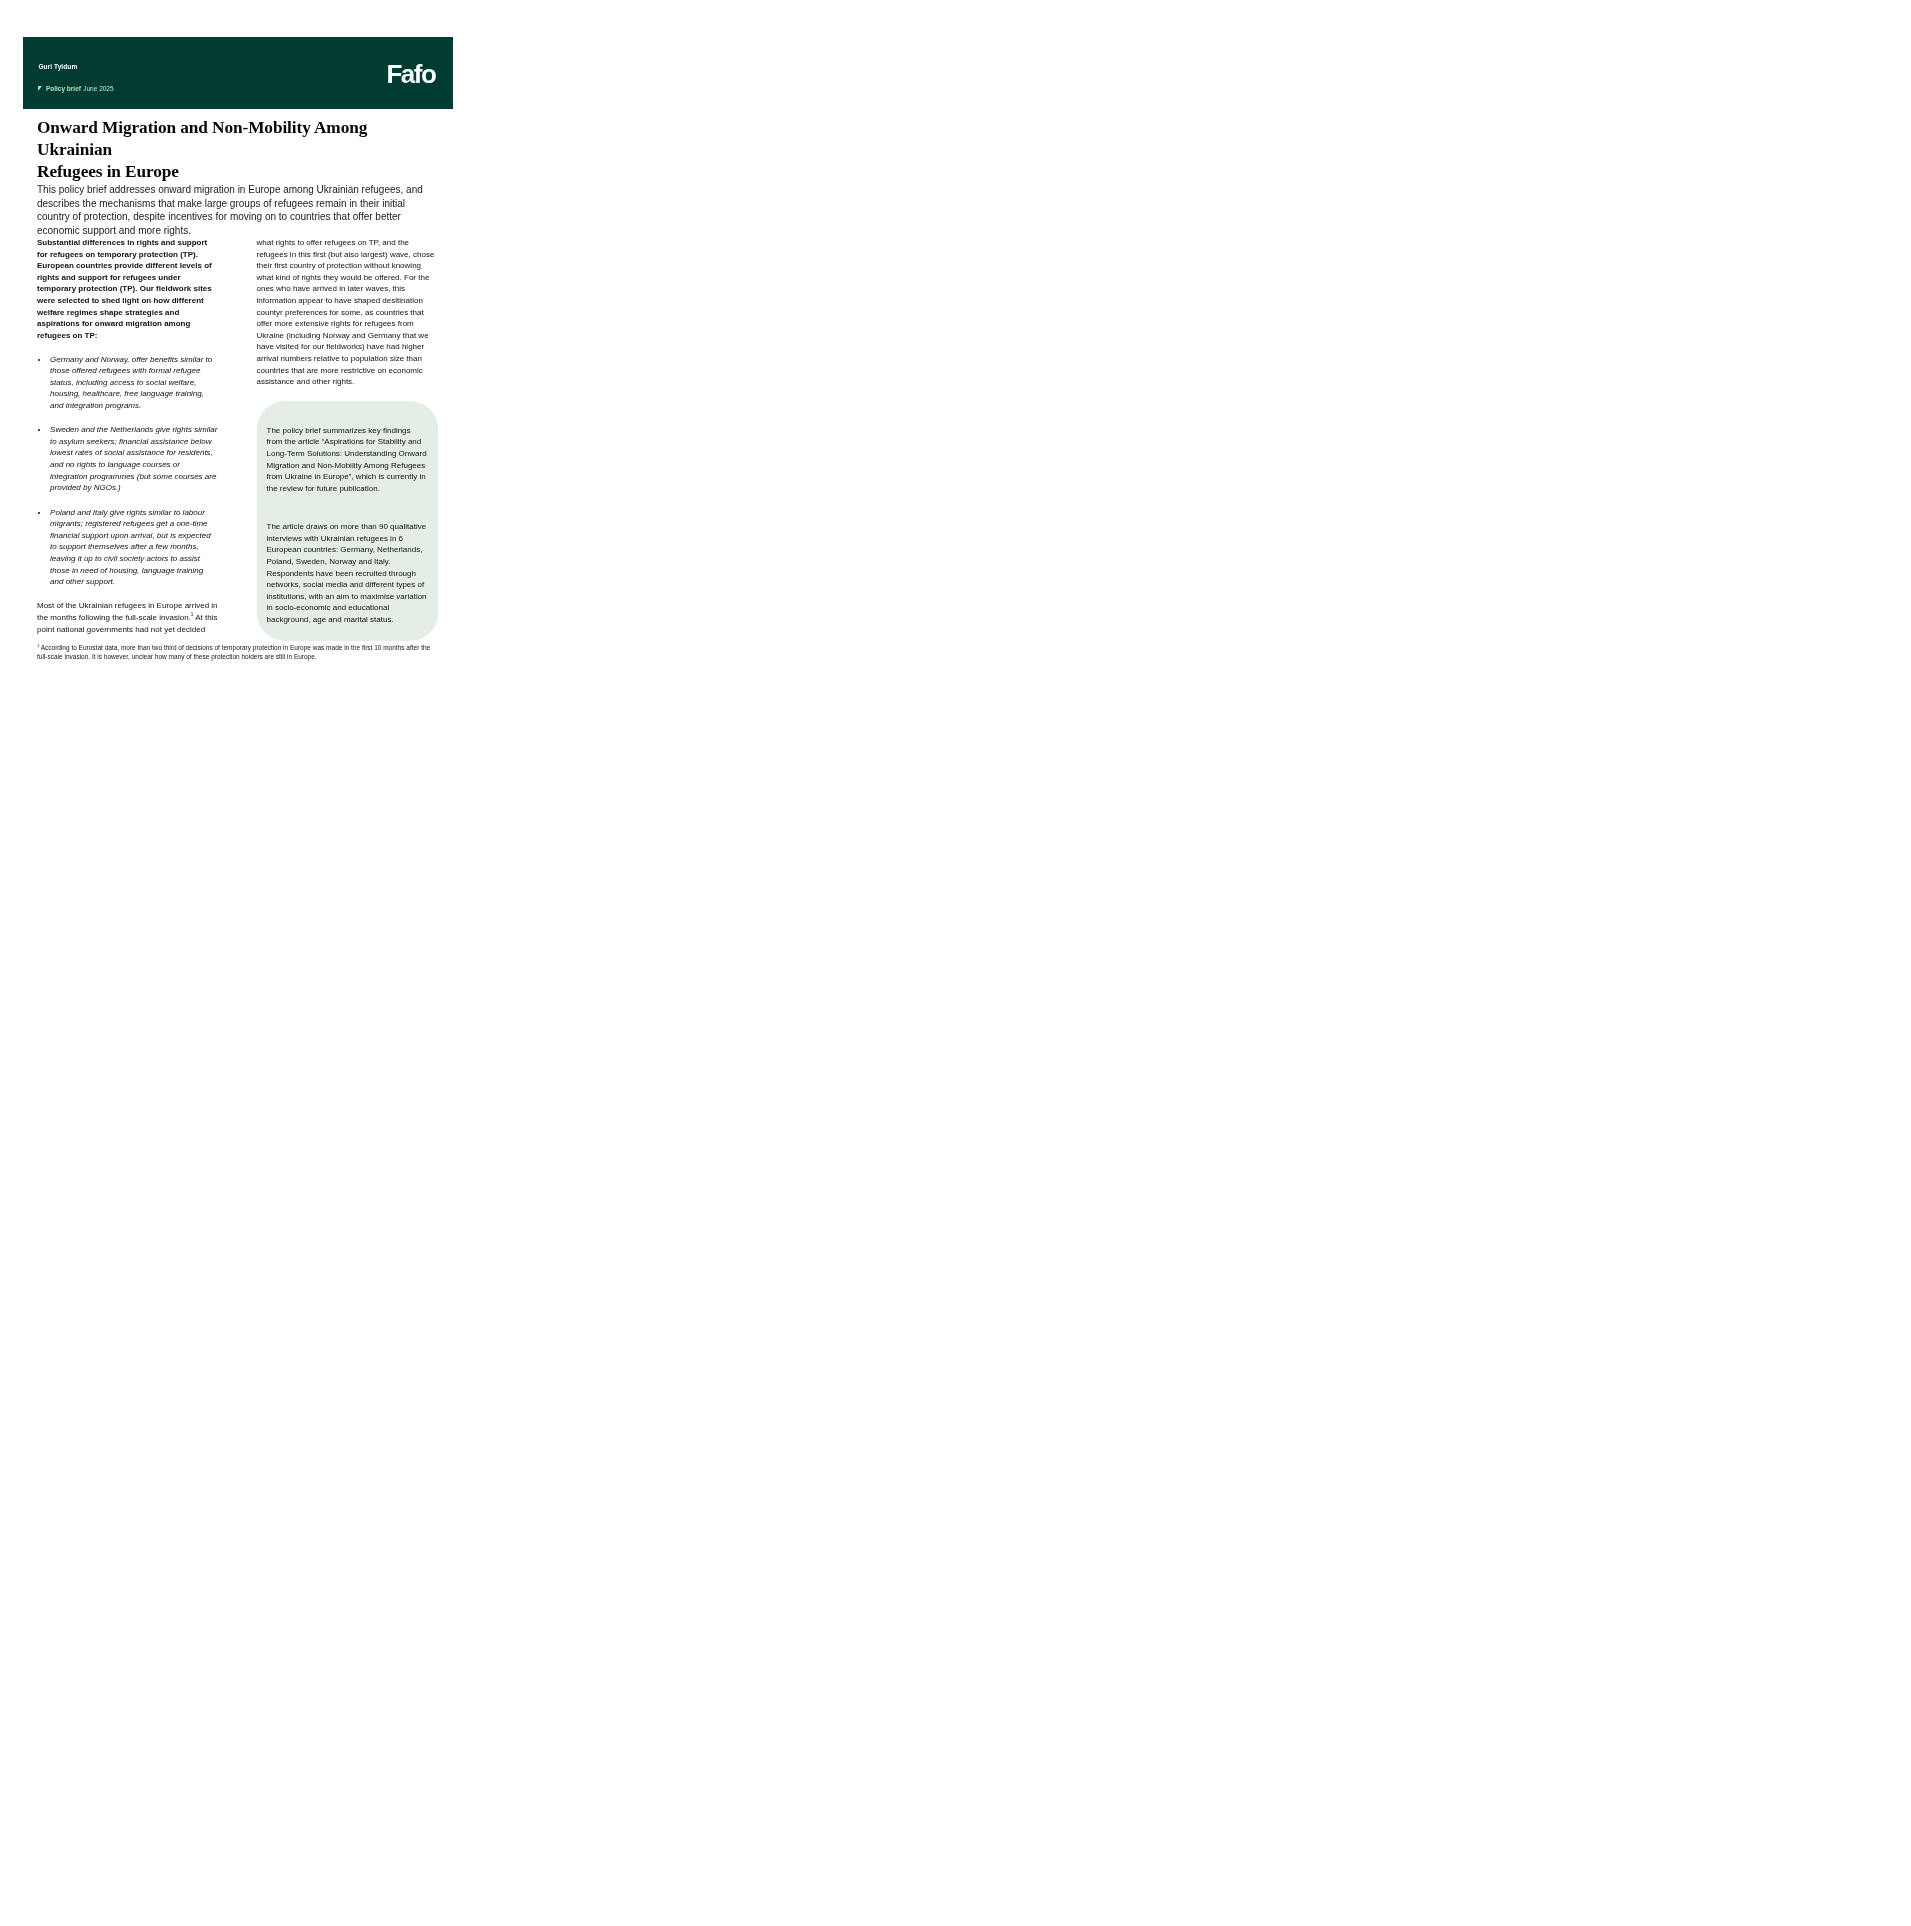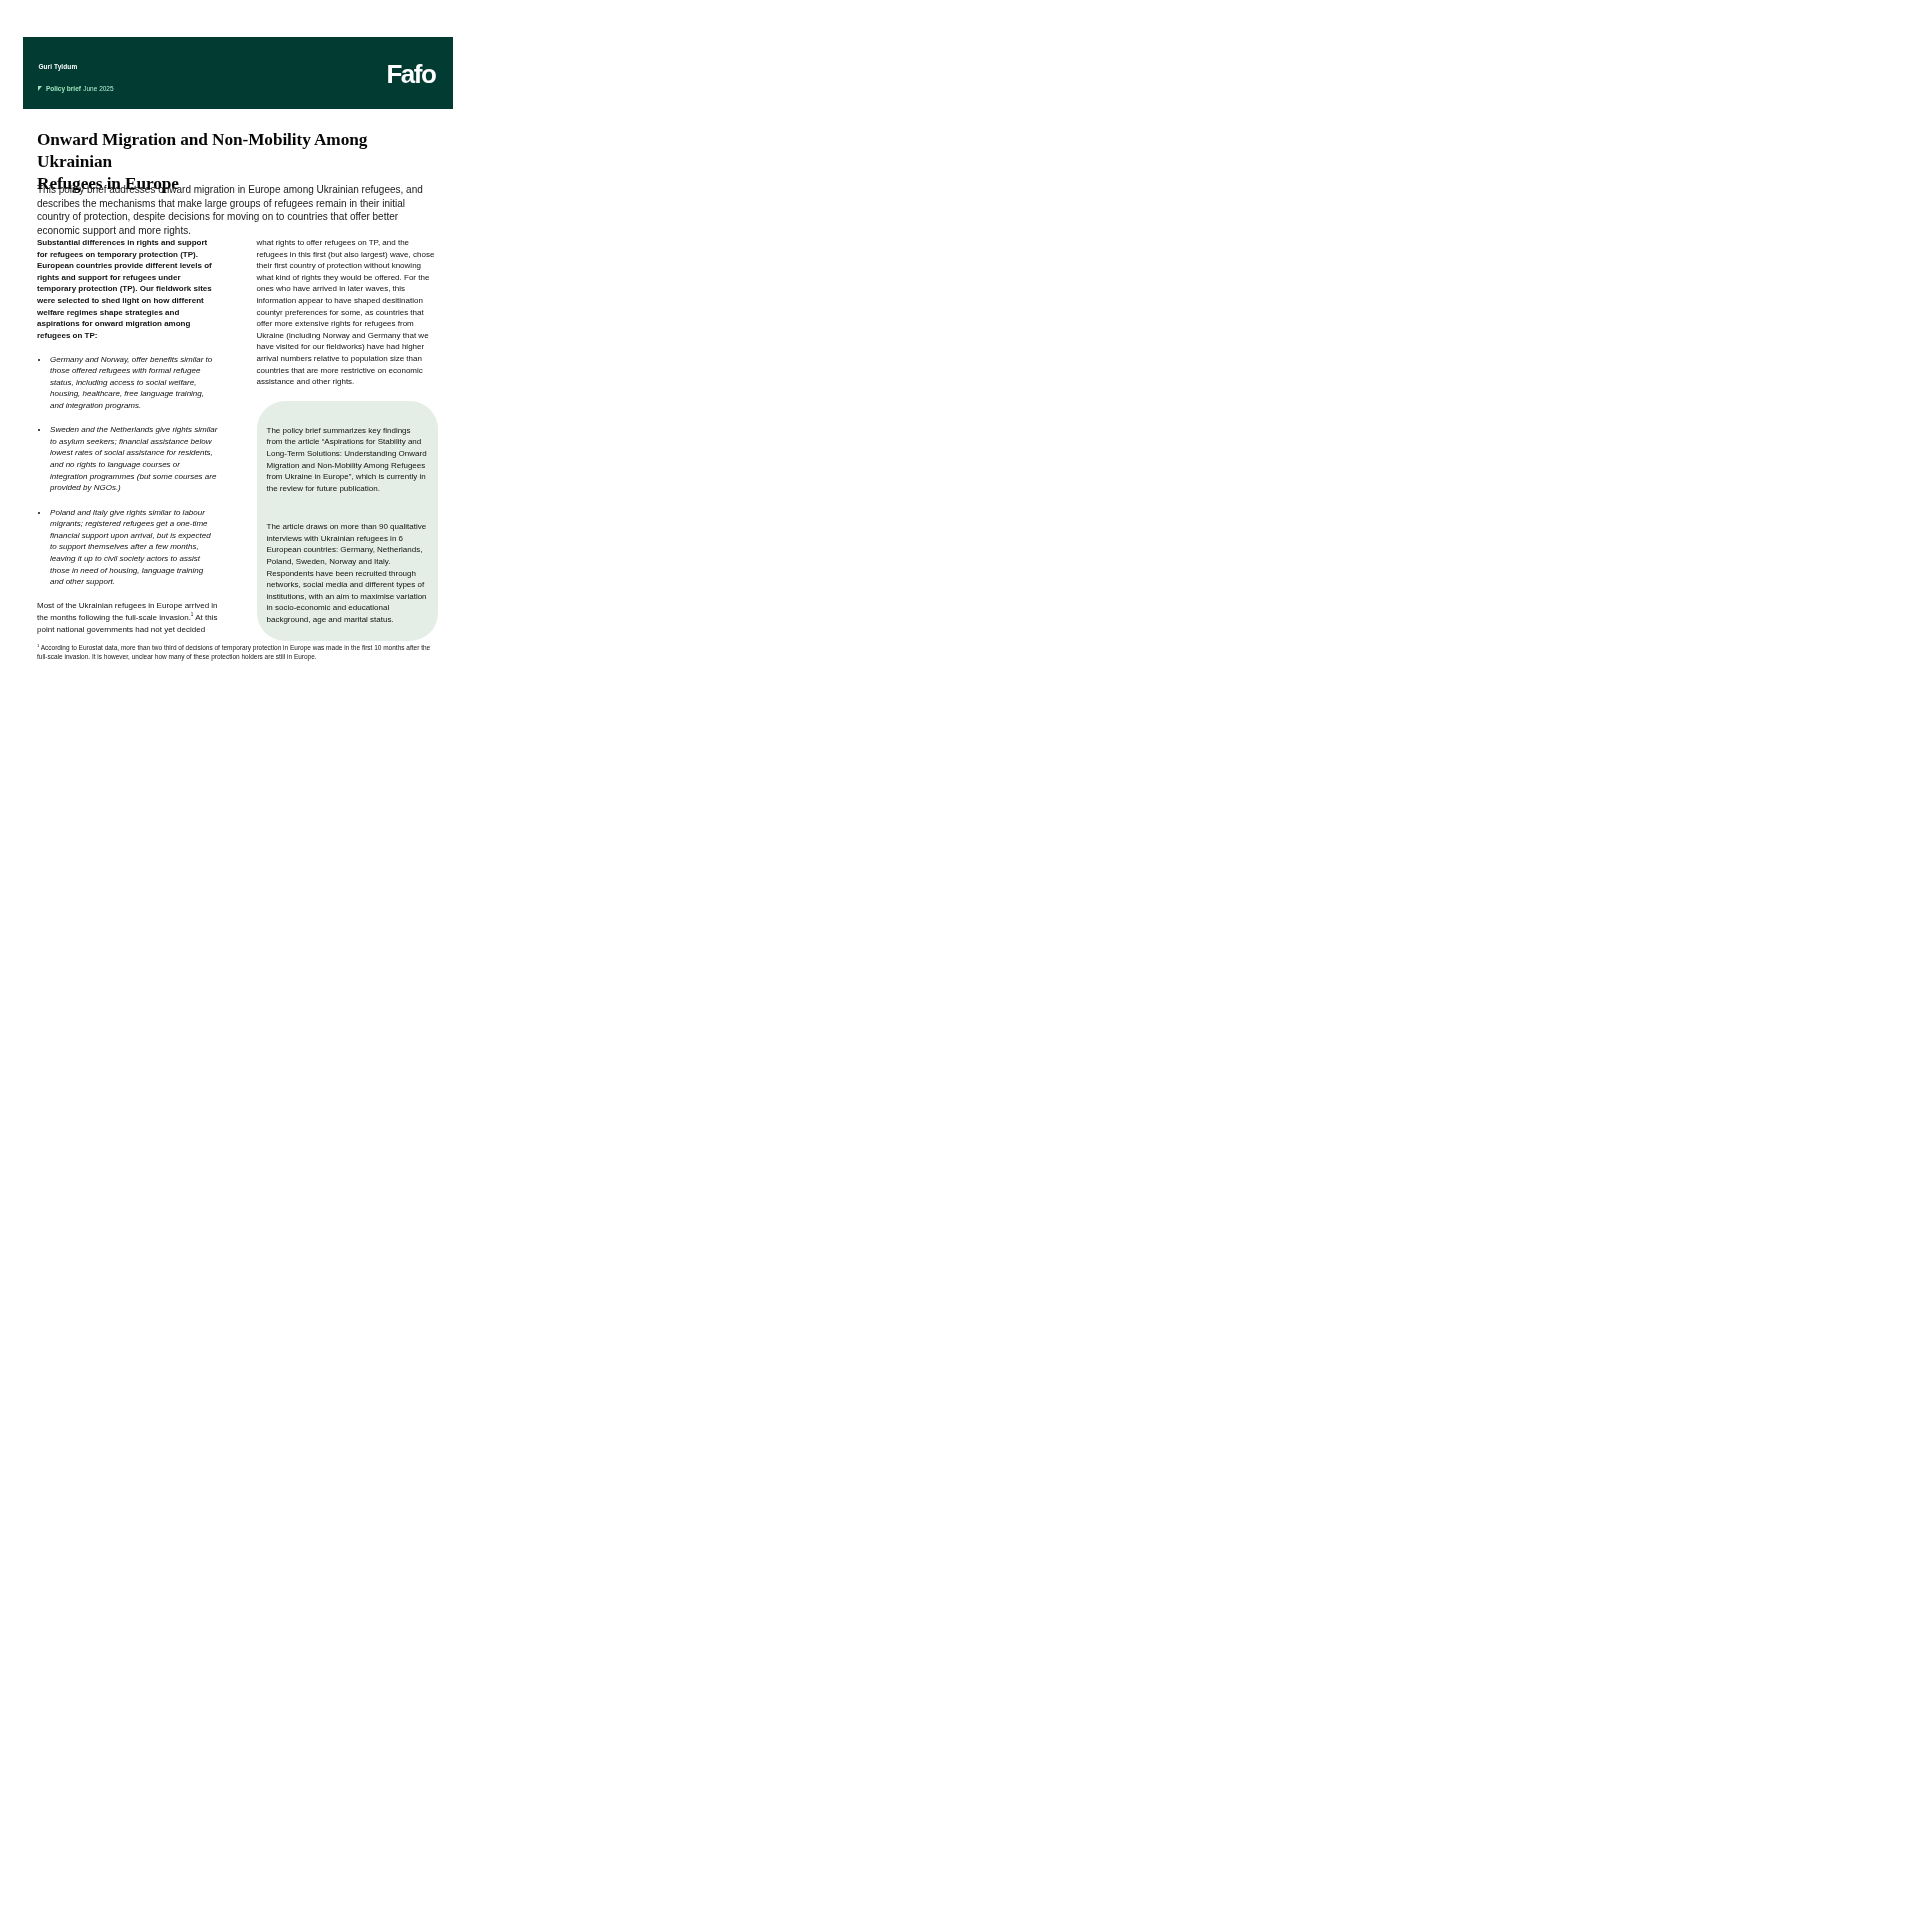"Onward Migration and Non-Mobility Among" .title { top: 129px -> 117px }
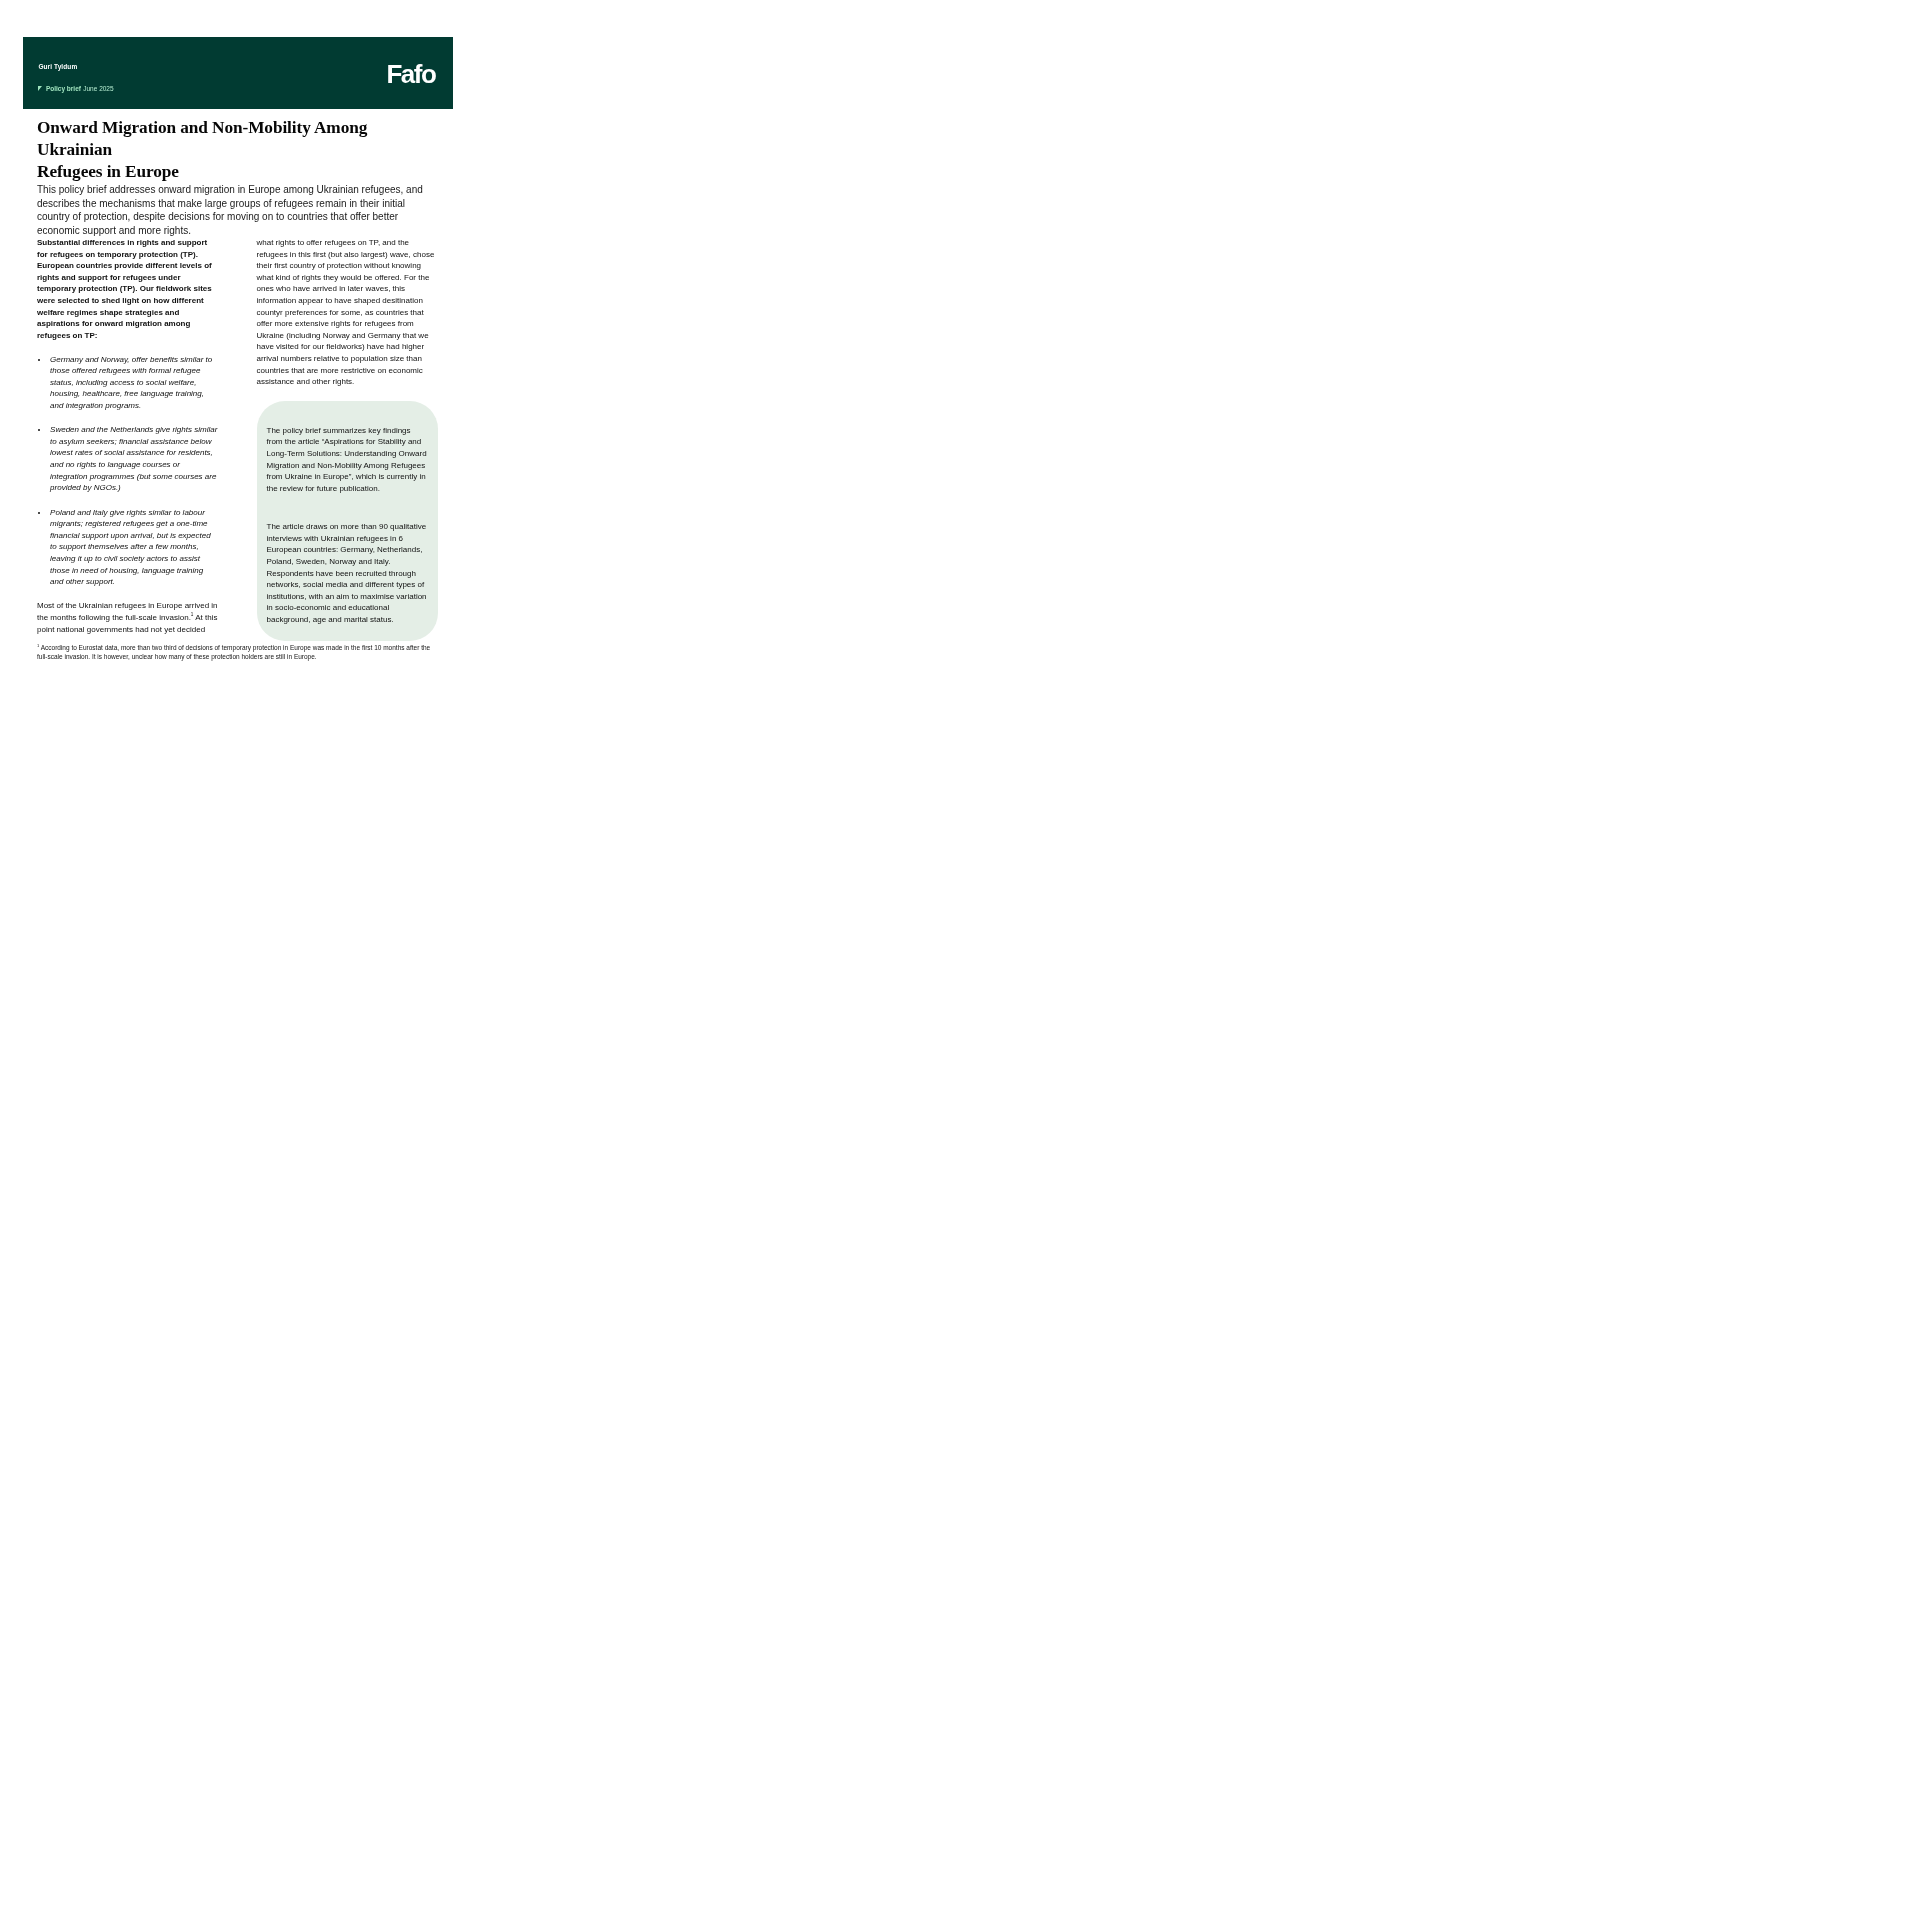"This policy brief addresses onward" p.standfirst { text: decisions -> incentives }
